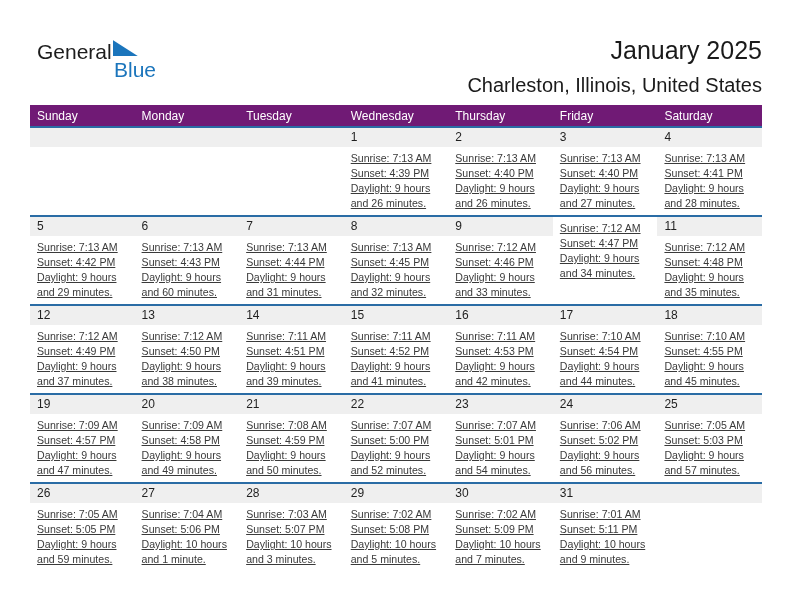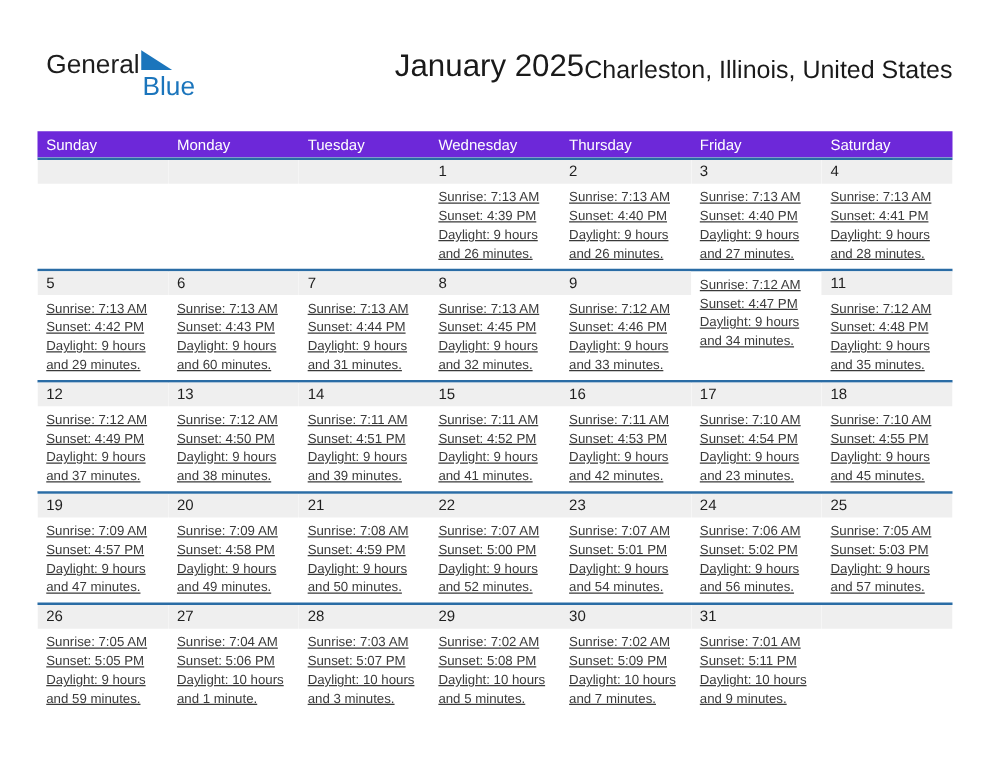"January 2025" .title-block { flex-direction: row -> column }
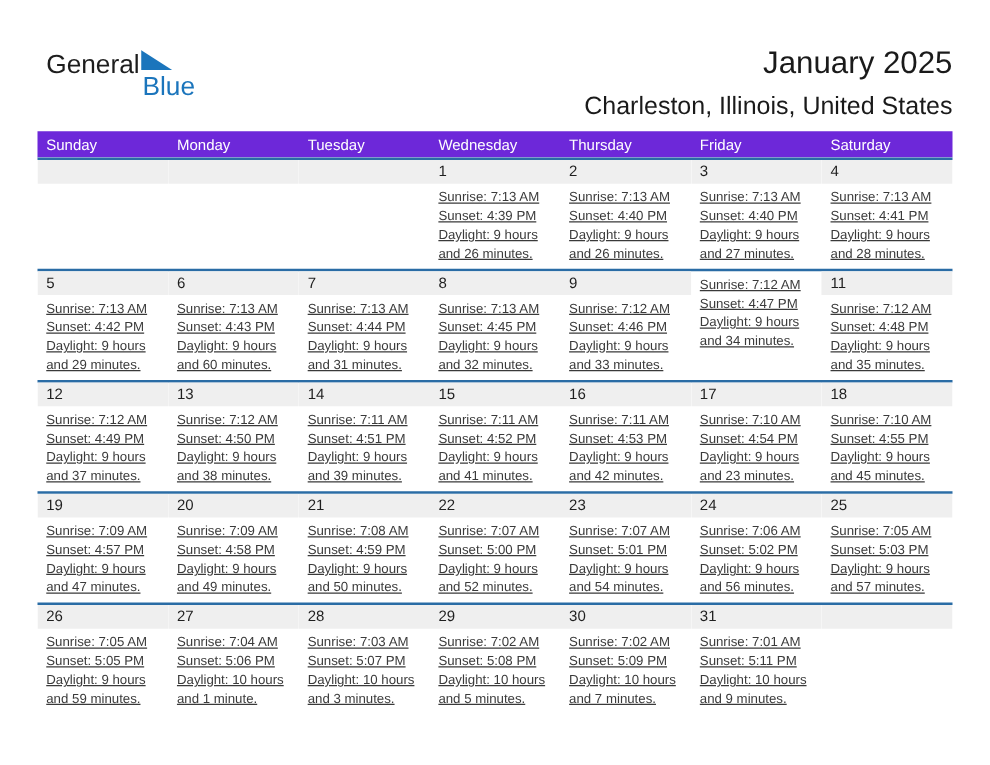"Sunday" .weekday-row { background: #6d28d9 -> #701a75 }
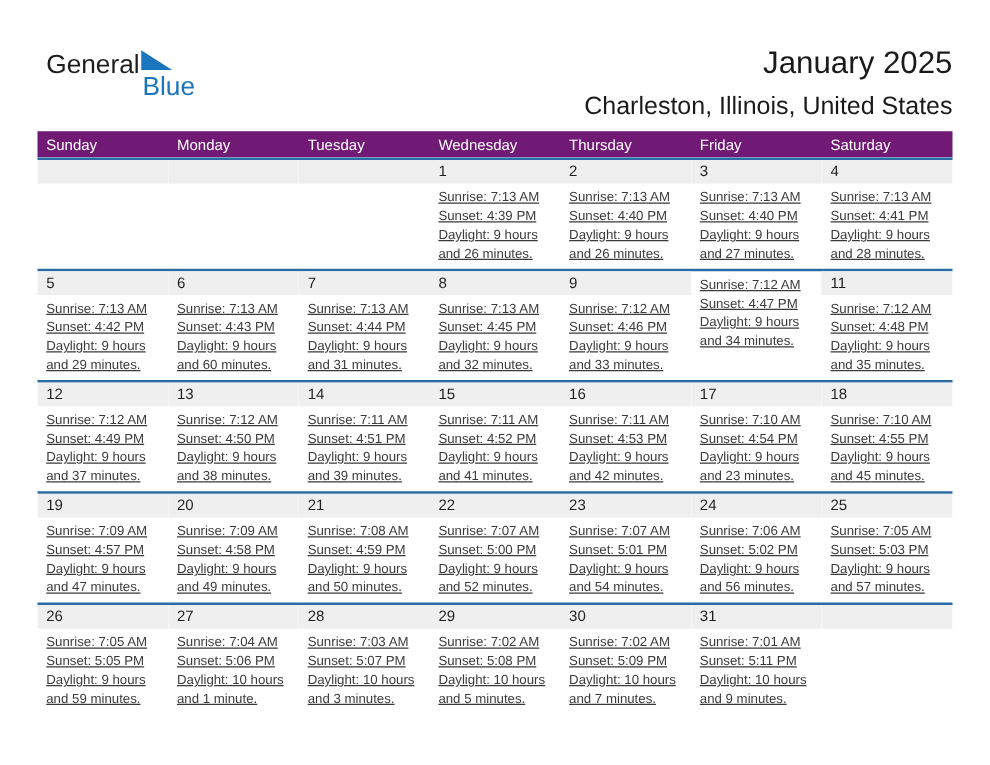"and 23 minutes." div { text: 23 -> 44 }
